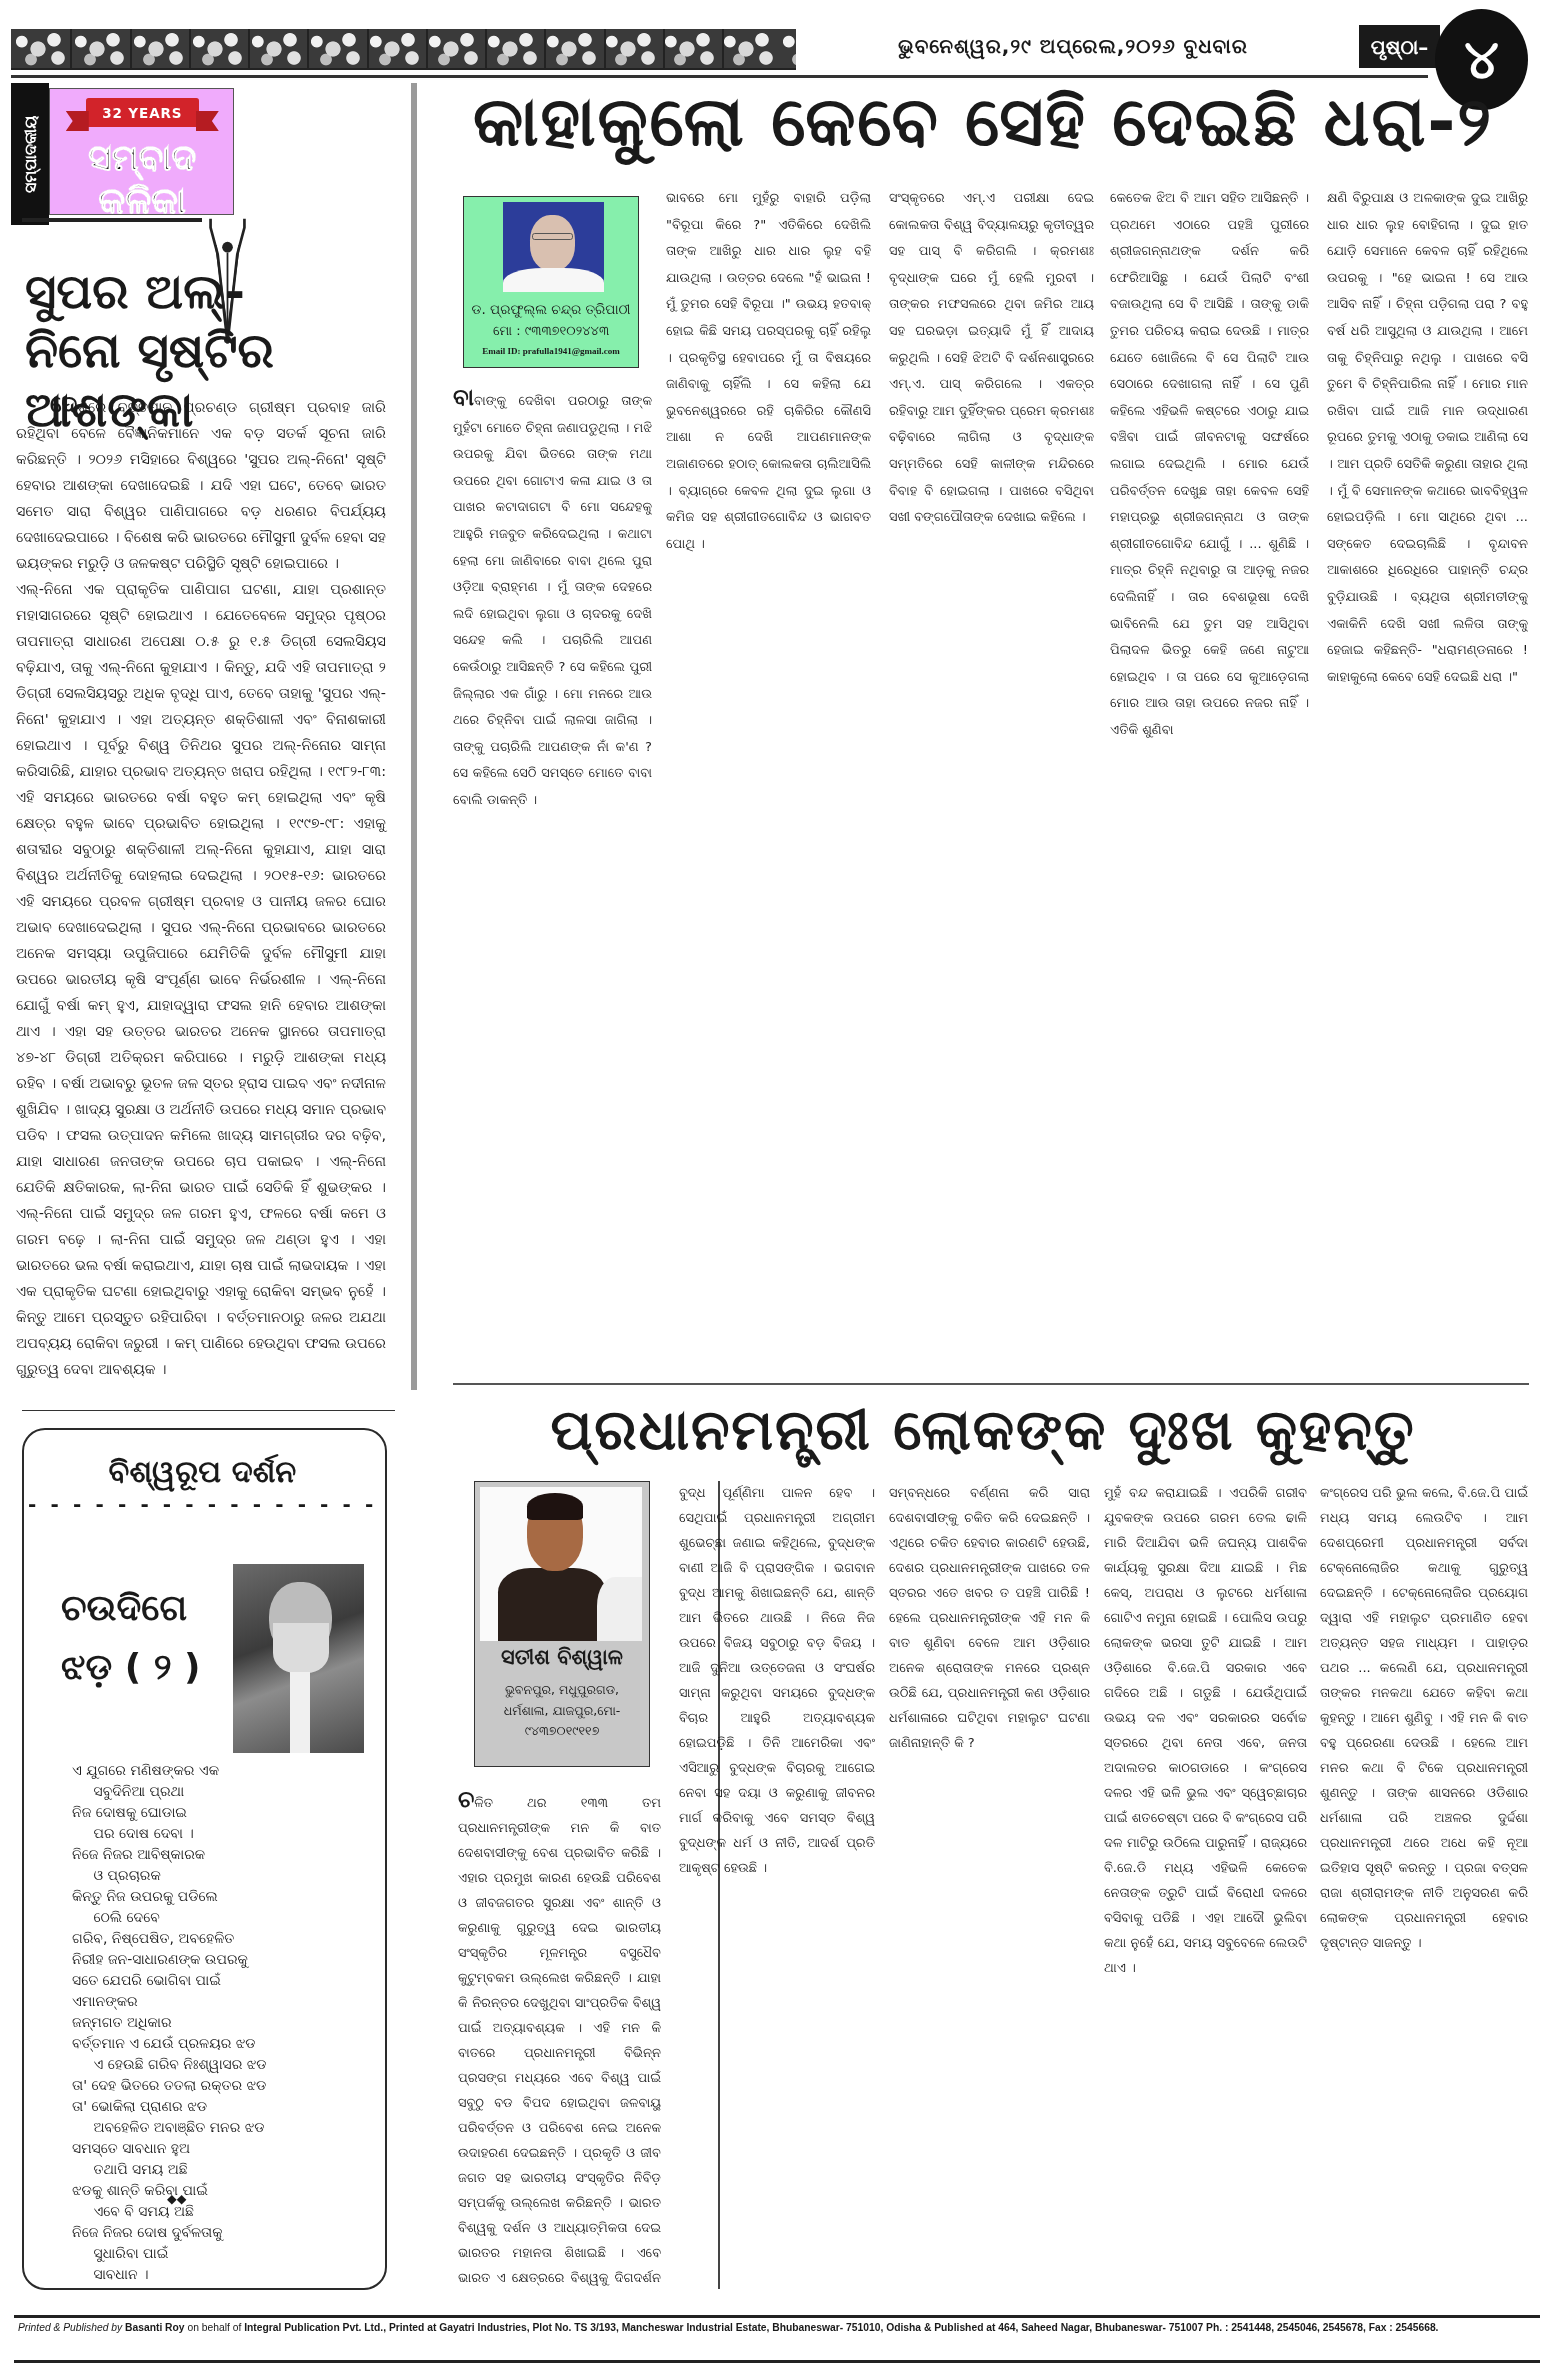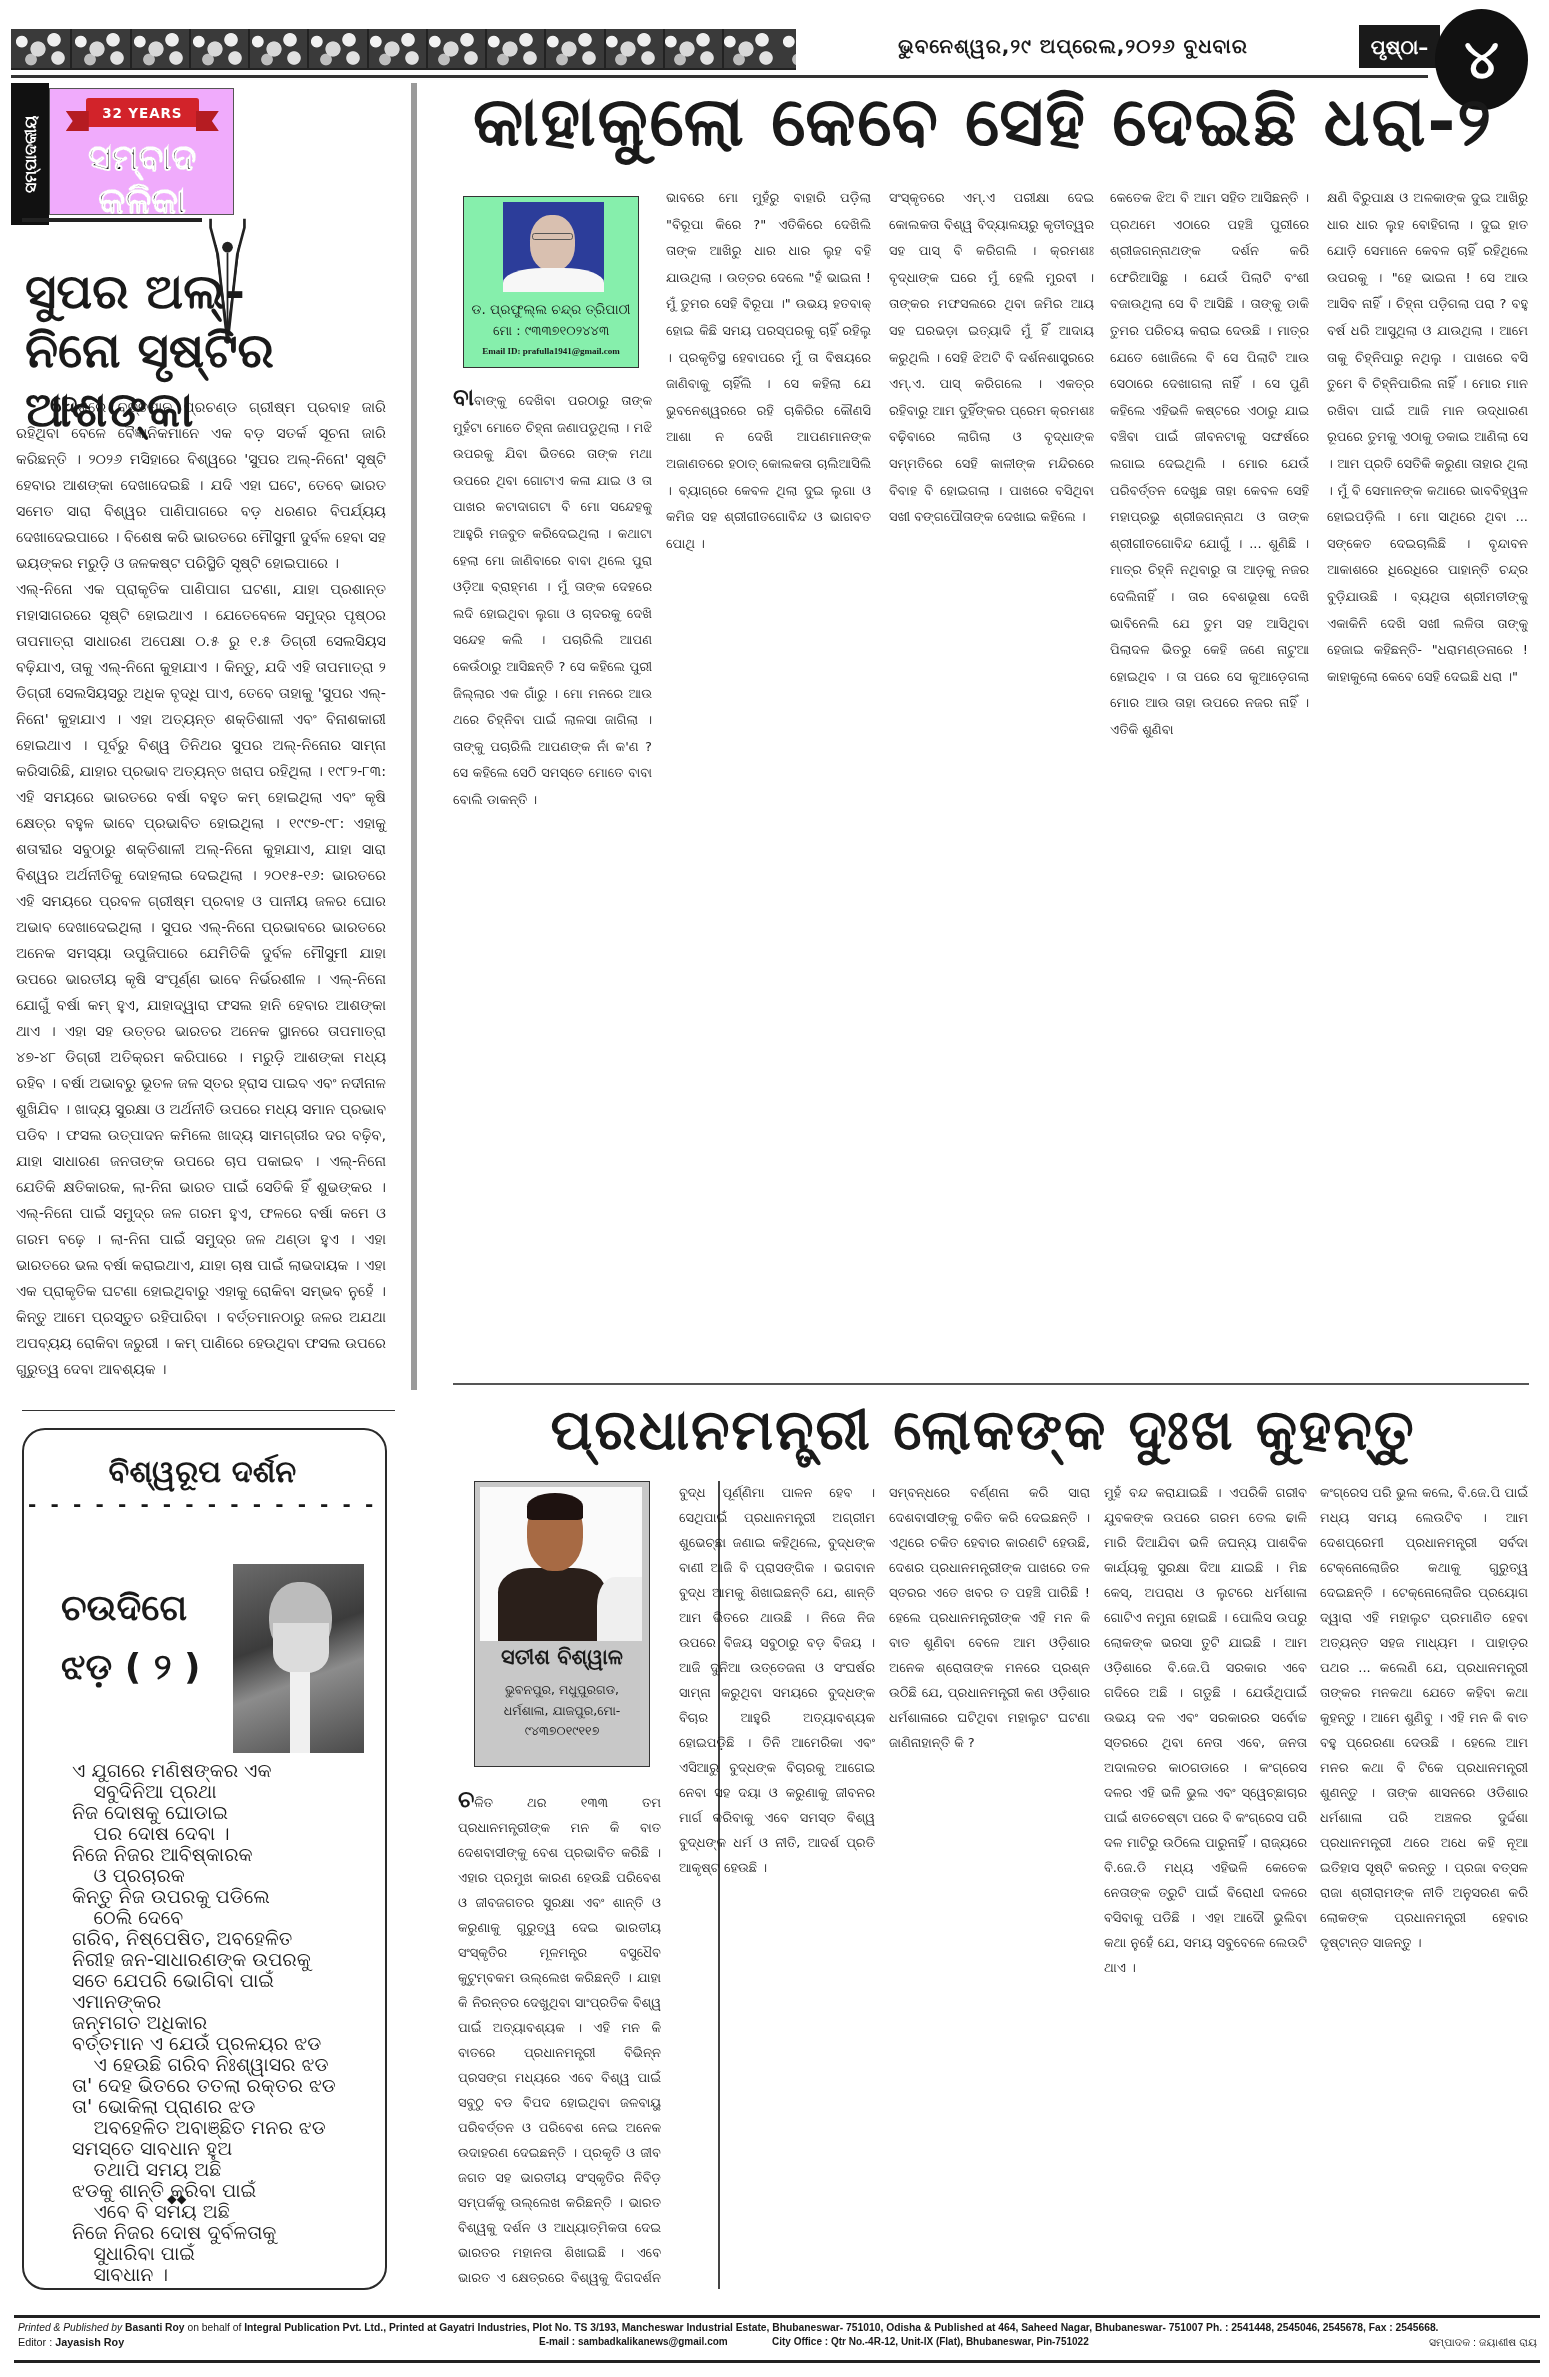"ଏ ଯୁଗରେ ମଣିଷଙ୍କର ଏକ" .poem-lines { font-size: 19px -> 14px }
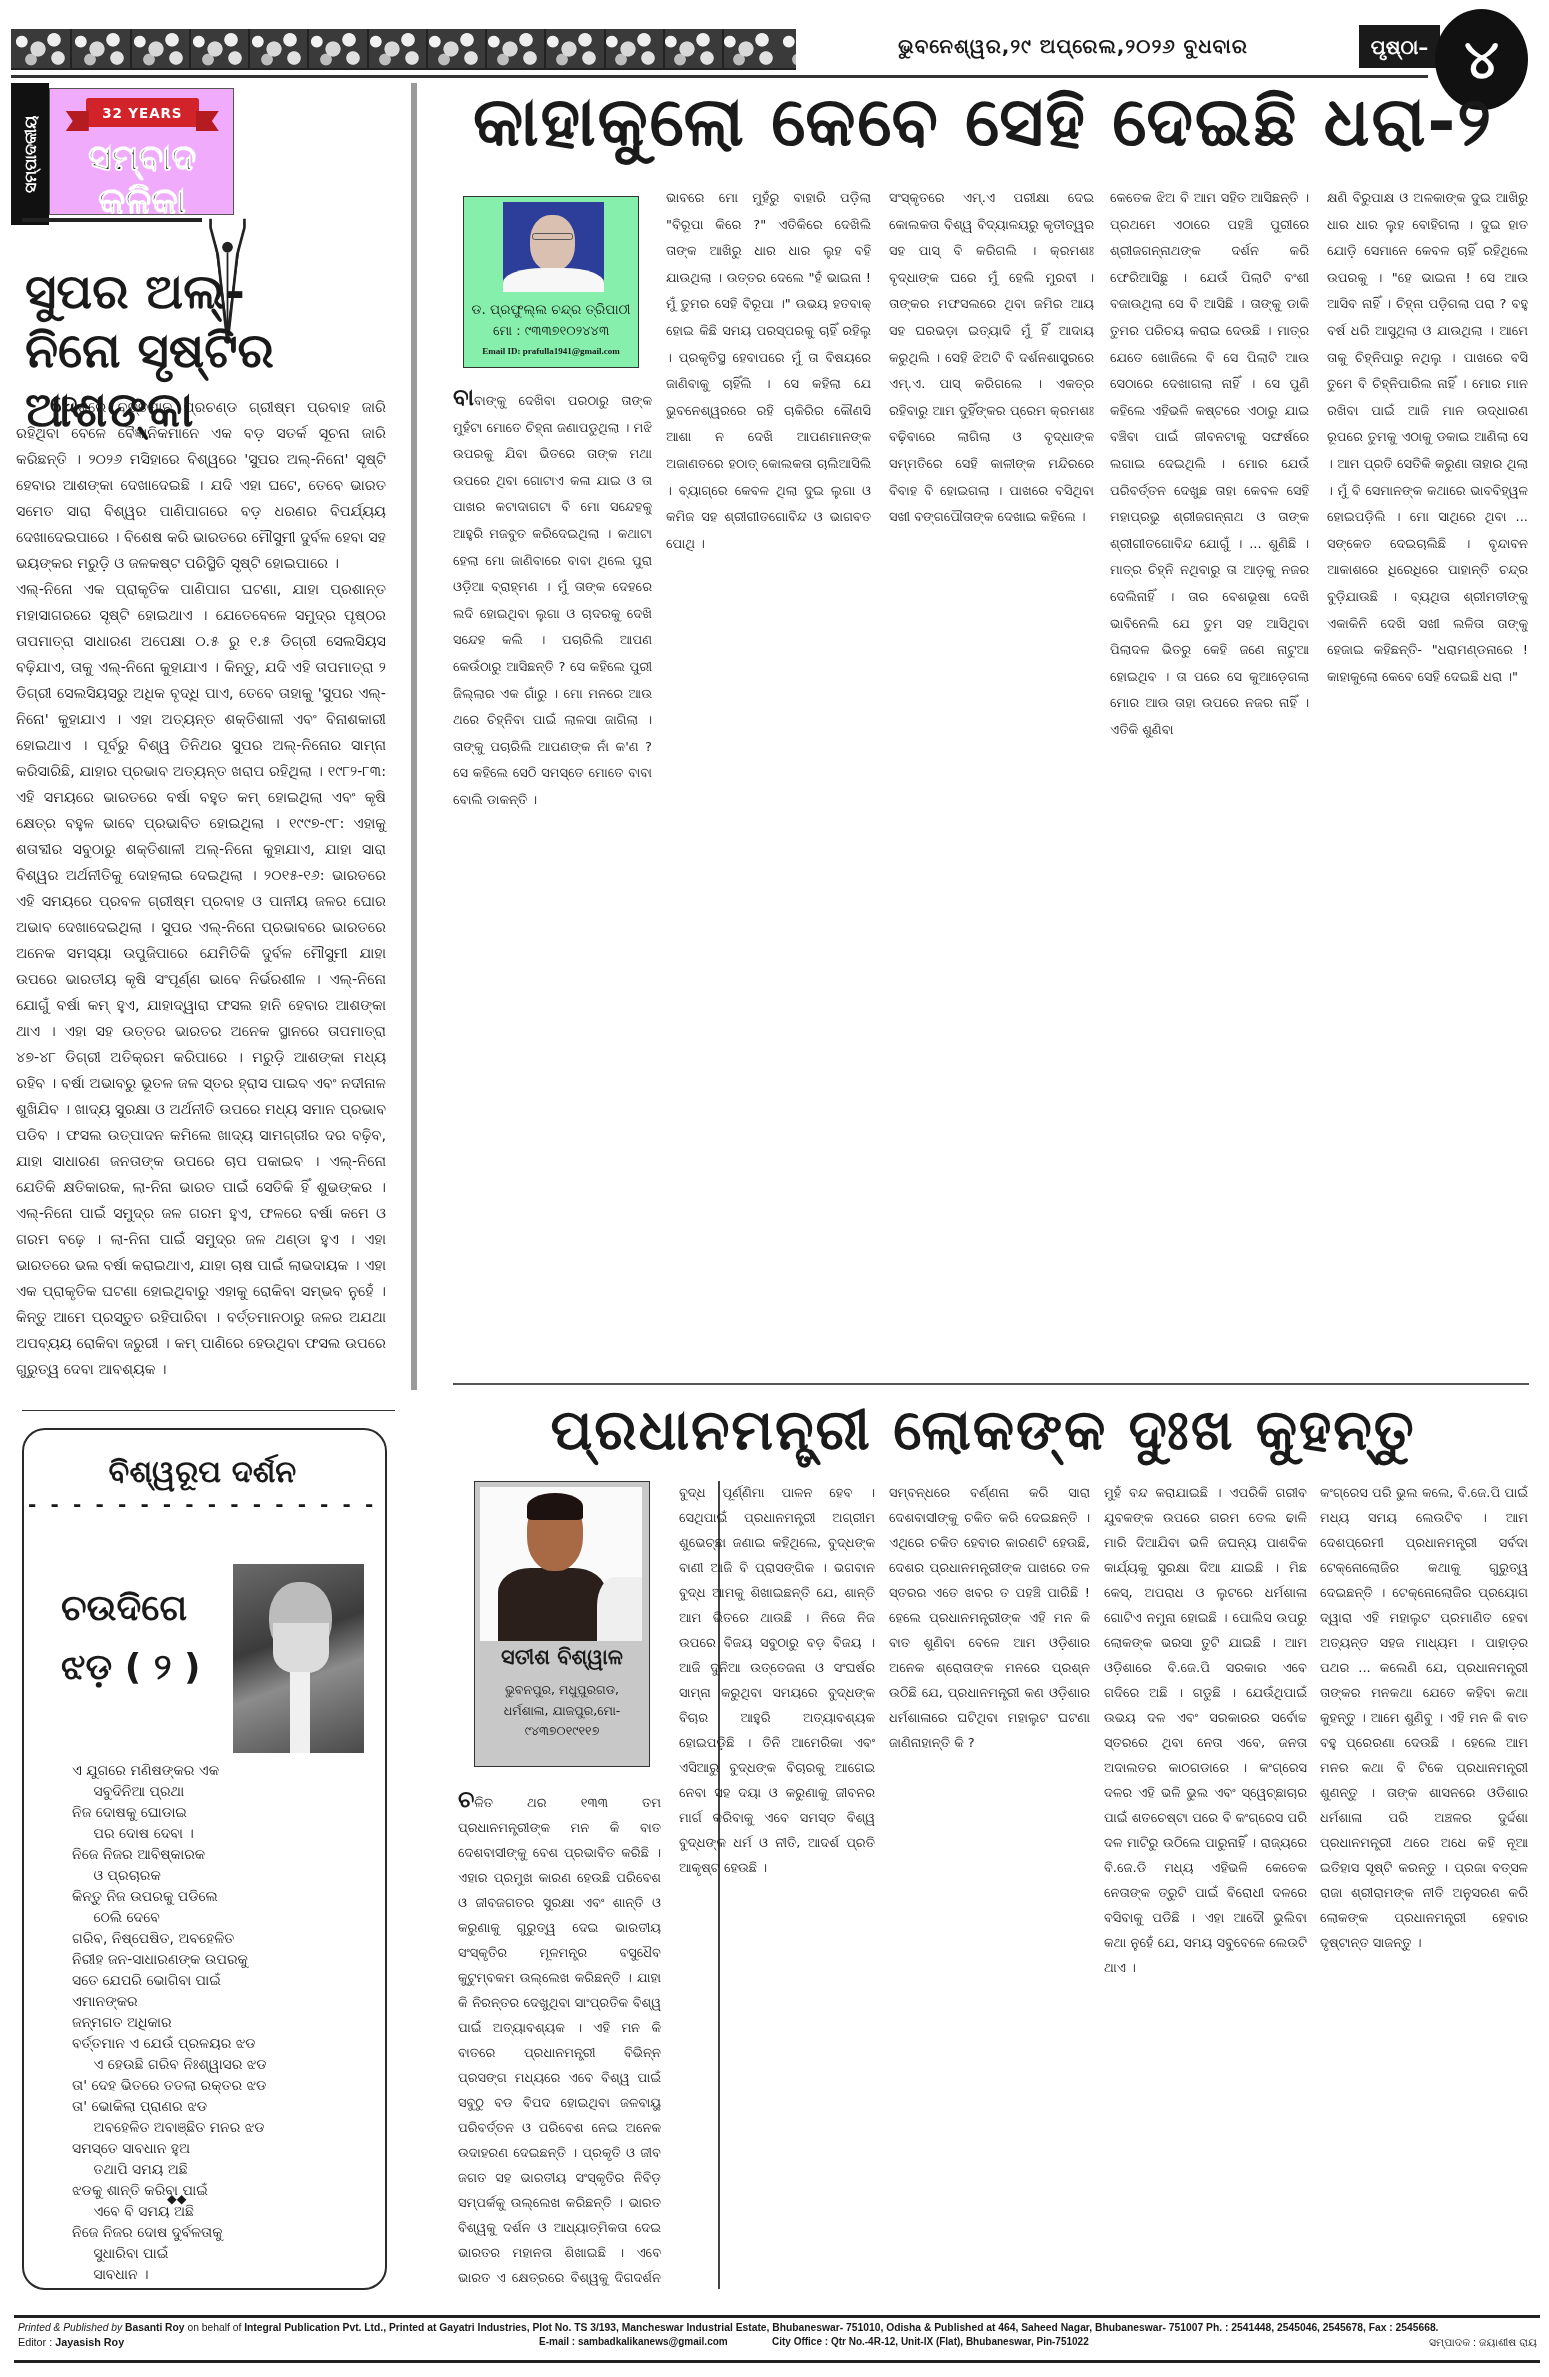"Editor : Jayasish Roy" div.footer-line2 { html: <div> <span><span>Editor :</span> <b>Jayasish Roy</b></span> <span>E-mail : sambadkalikanews@gmail.com</span> <span>City Office : Qtr No.-4R-12, Unit-IX (Flat), Bhubaneswar, Pin-751022</span> <span>ସମ୍ପାଦକ : ଜୟାଶୀଷ ରାୟ</span> </div> -> none }
